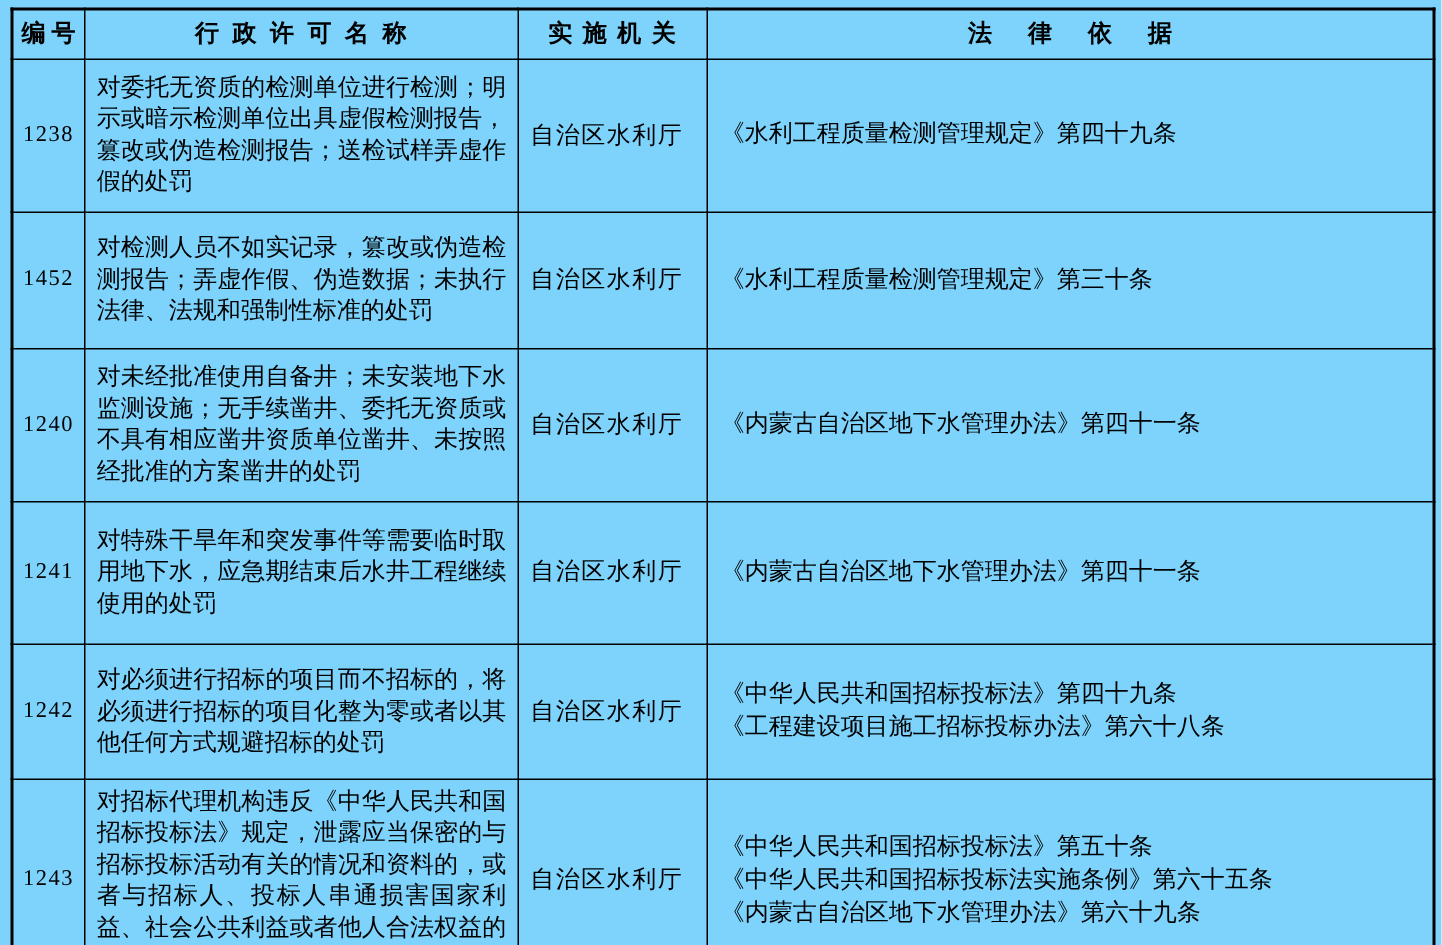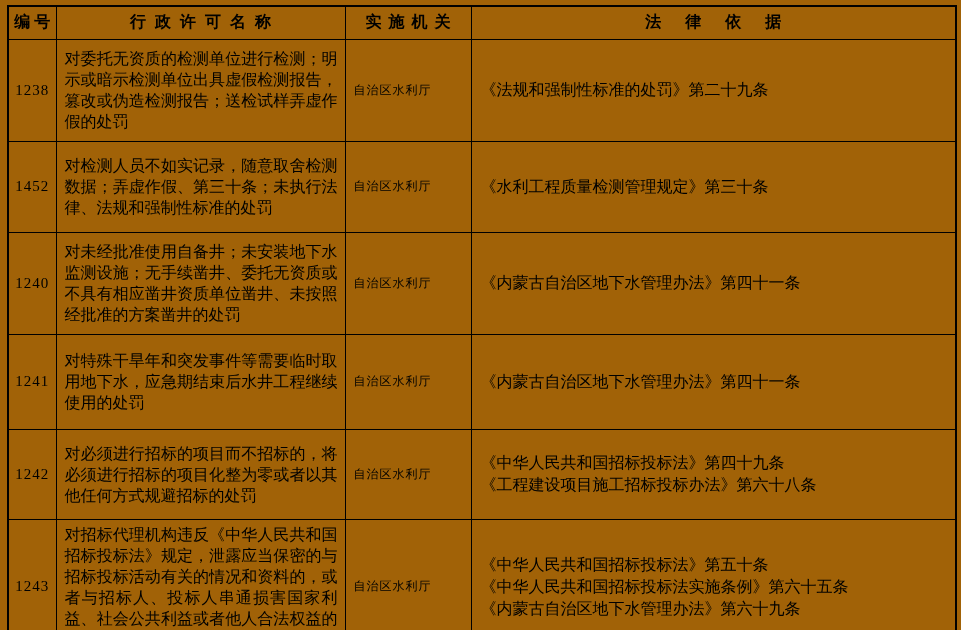"编号" .page { background: #a16207 -> #7dd3fc }
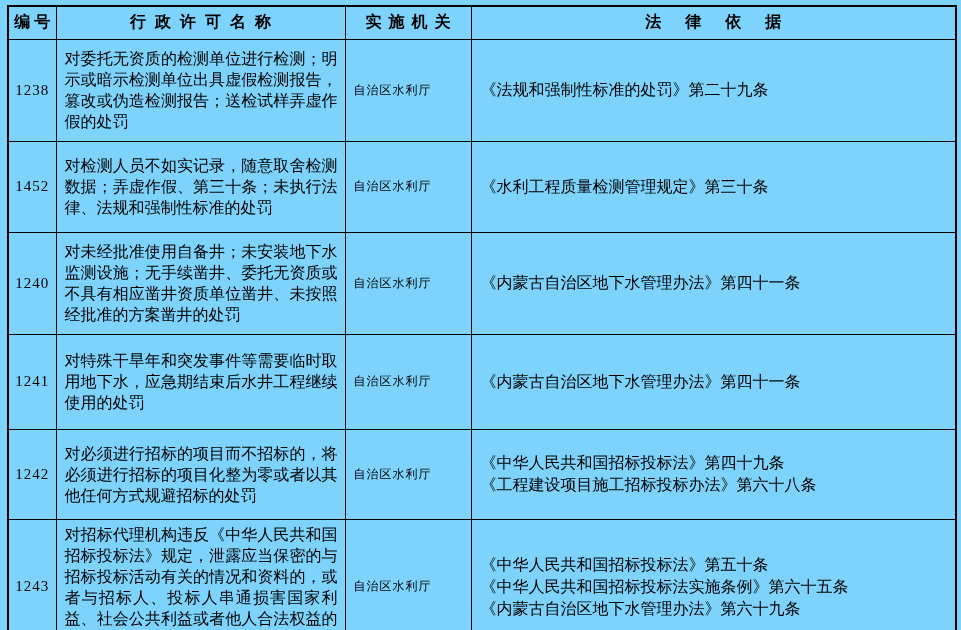"自治区水利厅" td.agency-cell { font-size: 12px -> 16px }
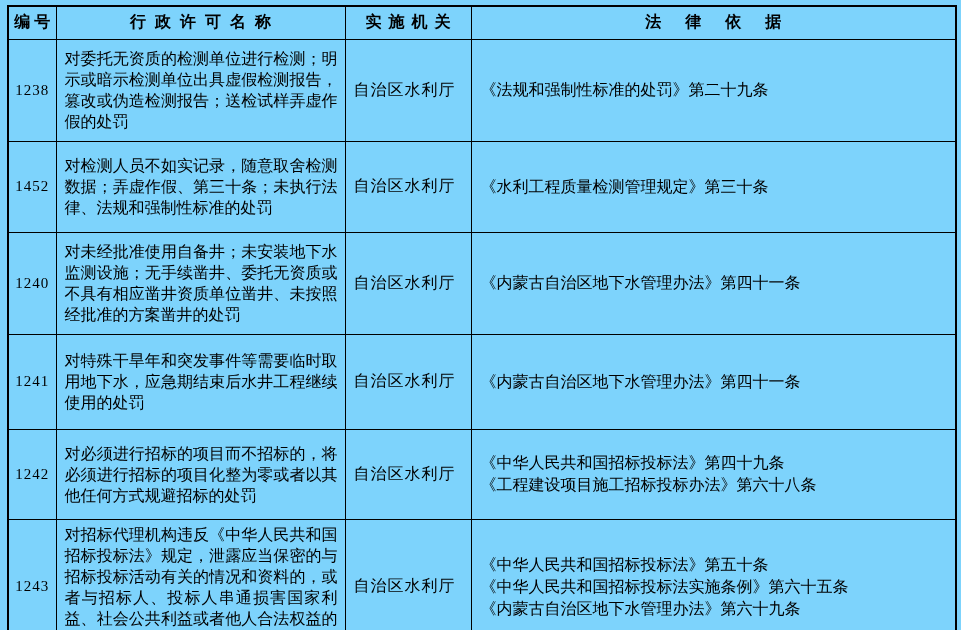"《法规和强制性标准的处罚》第二十九条" div.legal-line { text: 法规和强制性标准的处罚》第二 -> 水利工程质量检测管理规定》第四 }
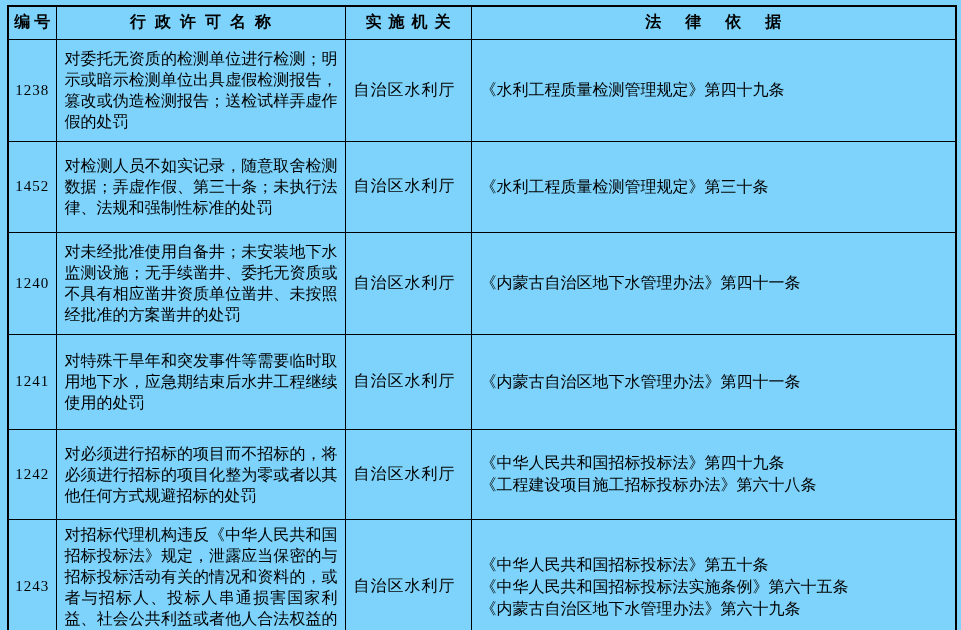"对检测人员不如实记录，随意取舍检测数据；弄虚作假、第三十条；未执行法律、法规和强" td.name-cell { text: 随意取舍检测数据；弄虚作假、第三十条 -> 篡改或伪造检测报告；弄虚作假、伪造数据 }
